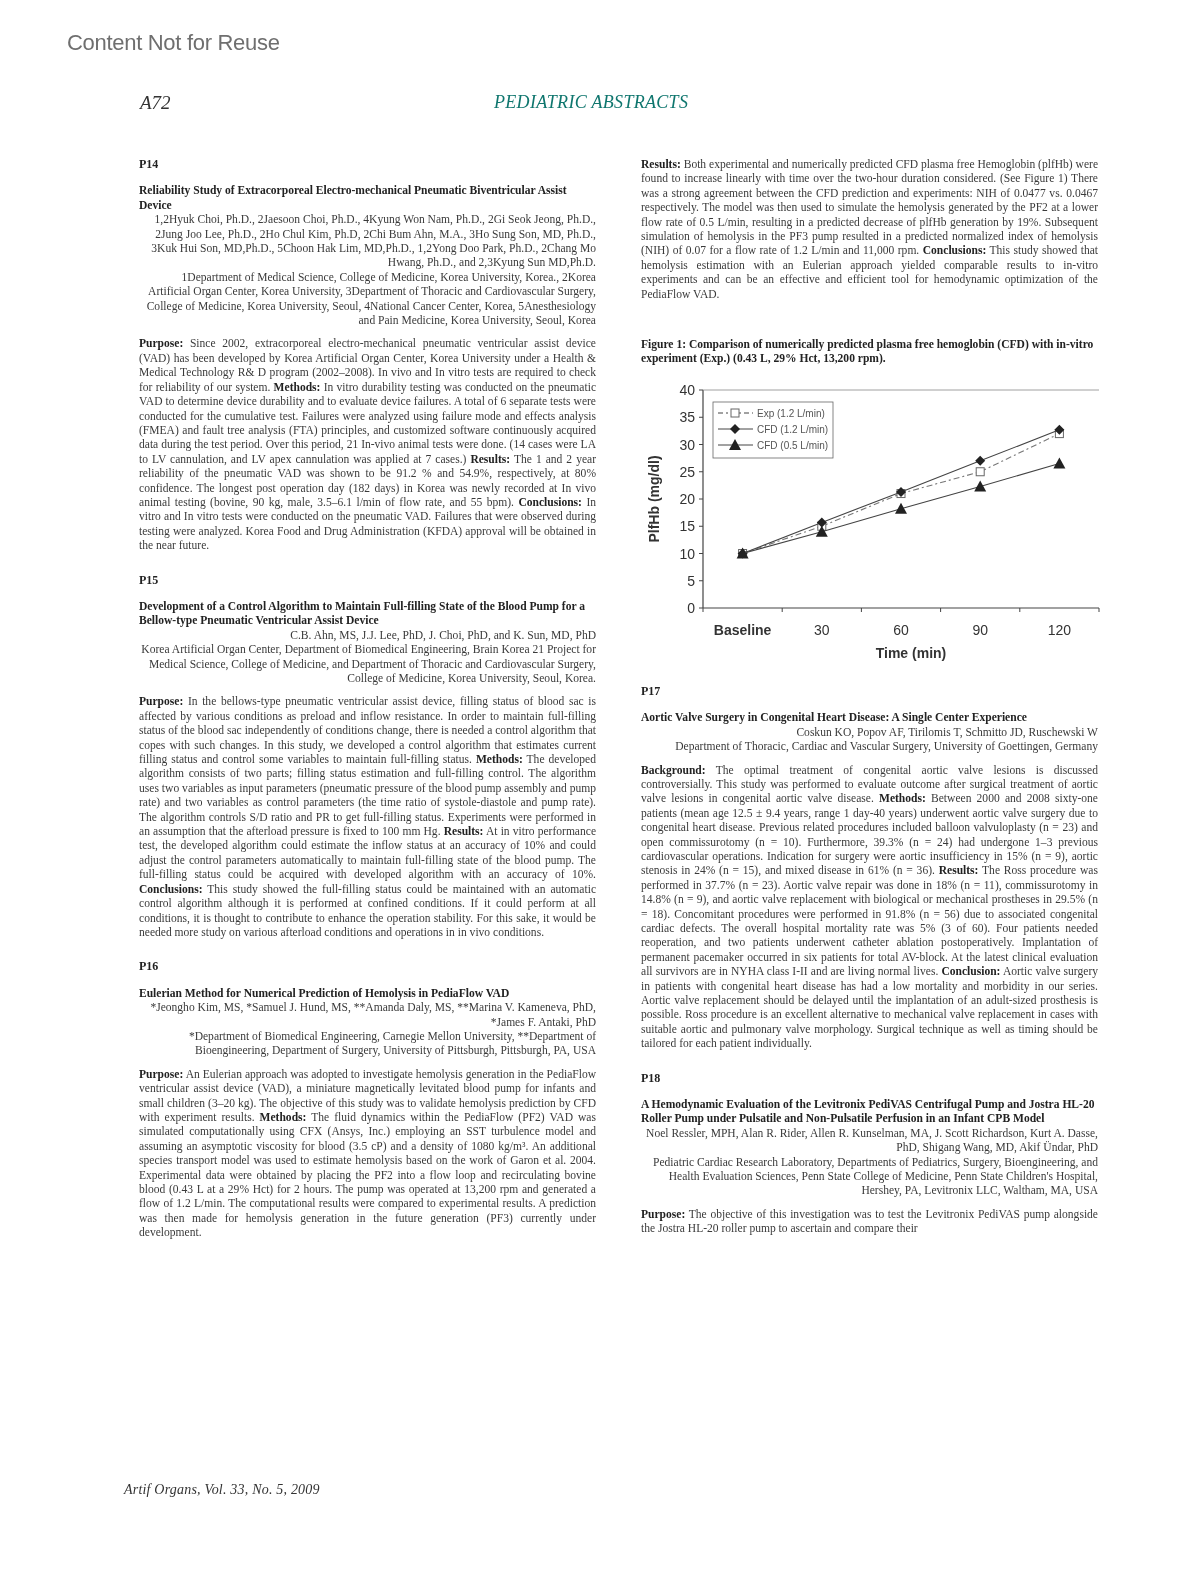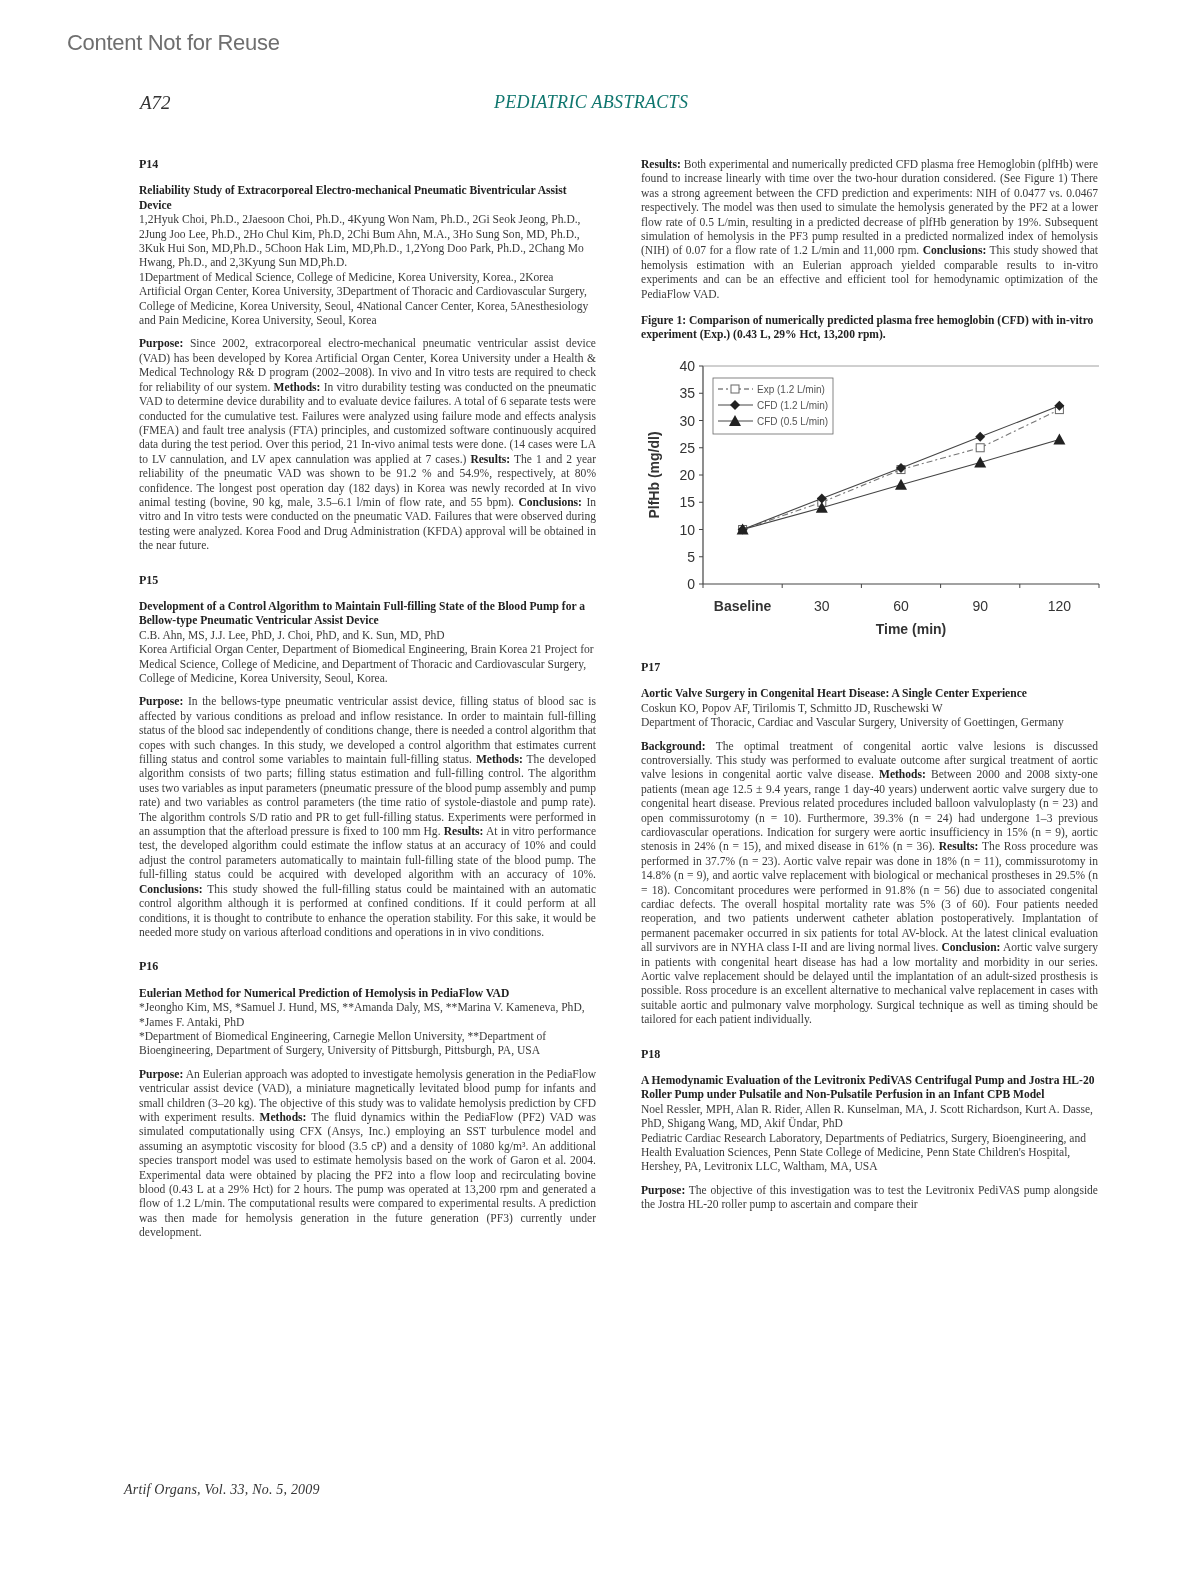"1,2Hyuk Choi, Ph.D., 2Jaesoon Choi," .authors,.affil { text-align: none -> right }
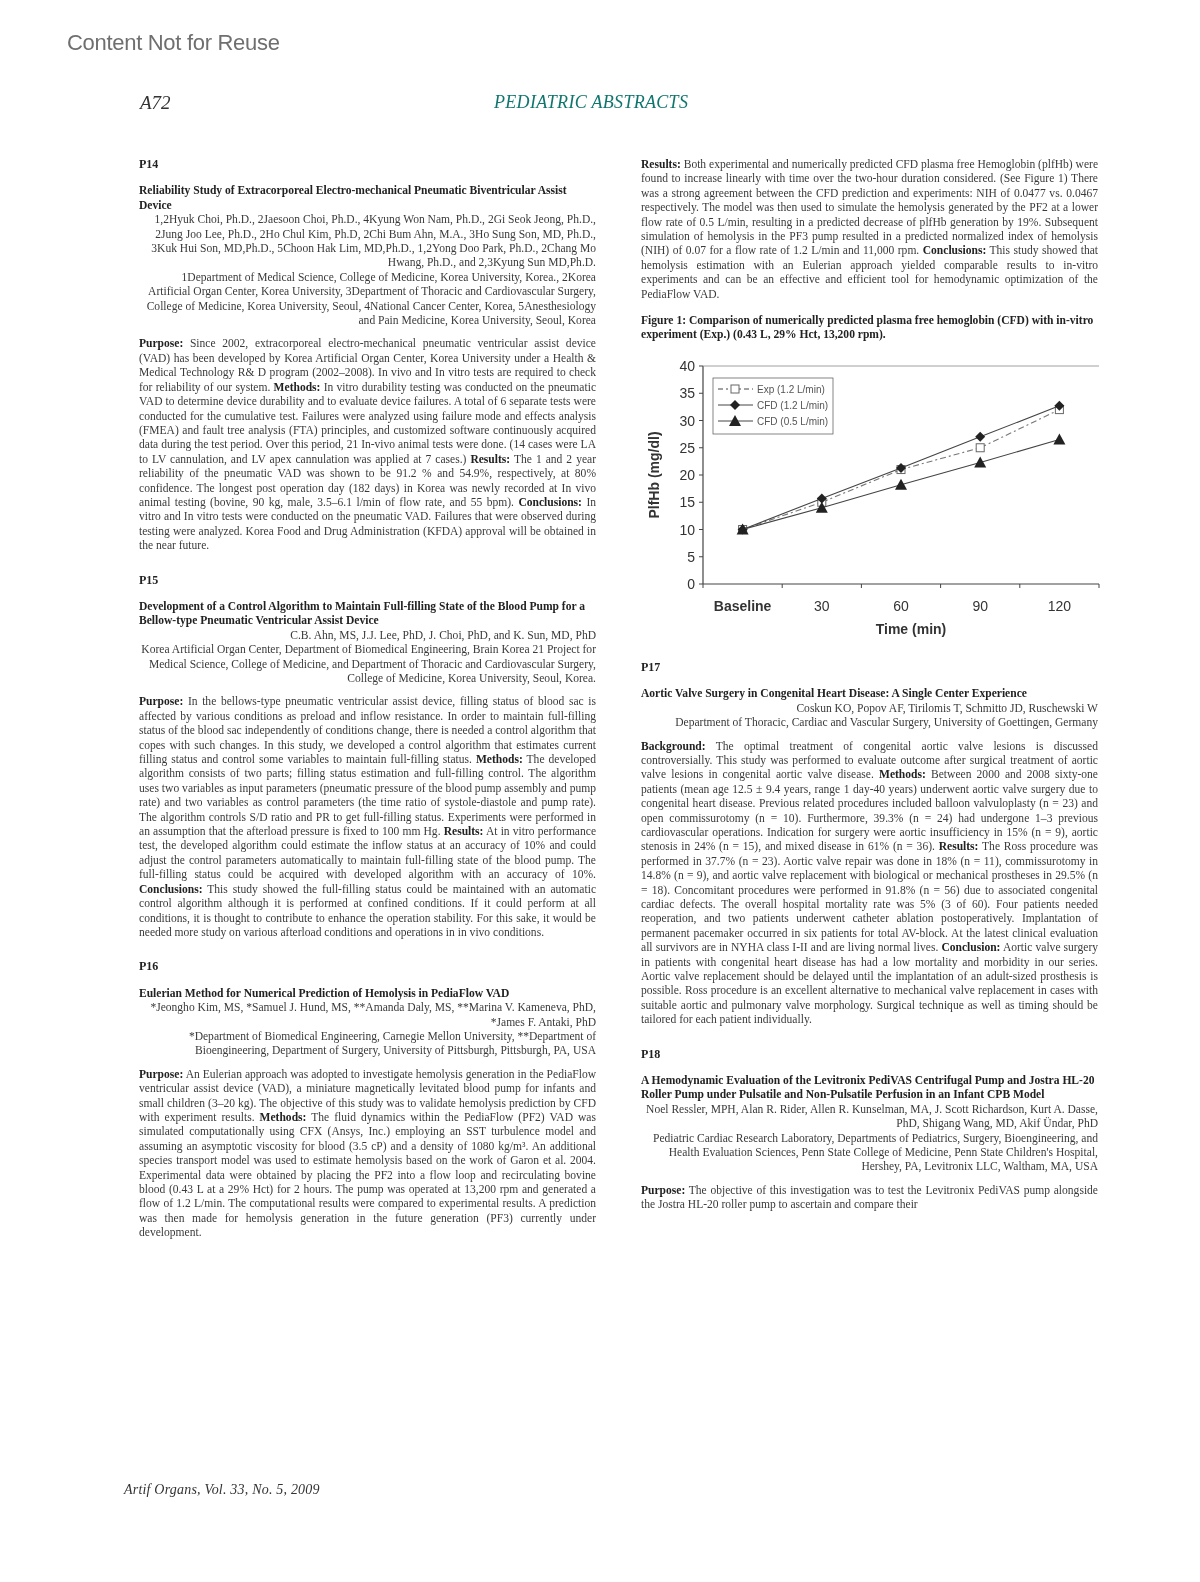"Figure 1: Comparison of numerically" .figcap { margin: 12px 0 6px 0 -> 36px 0 6px 0 }
